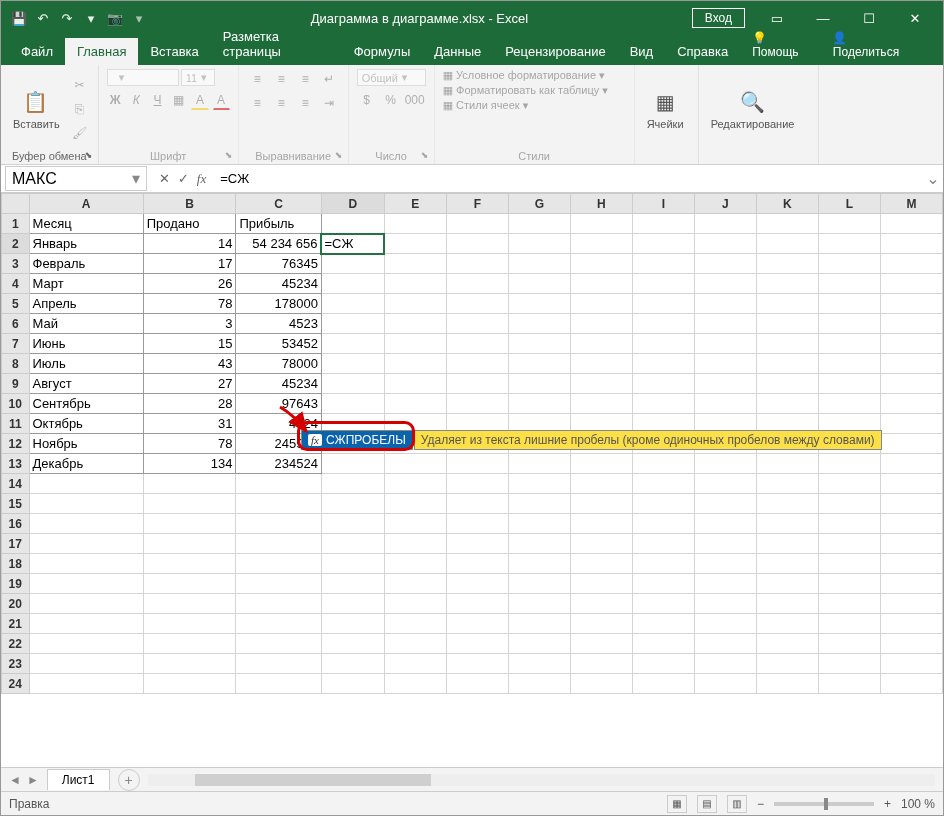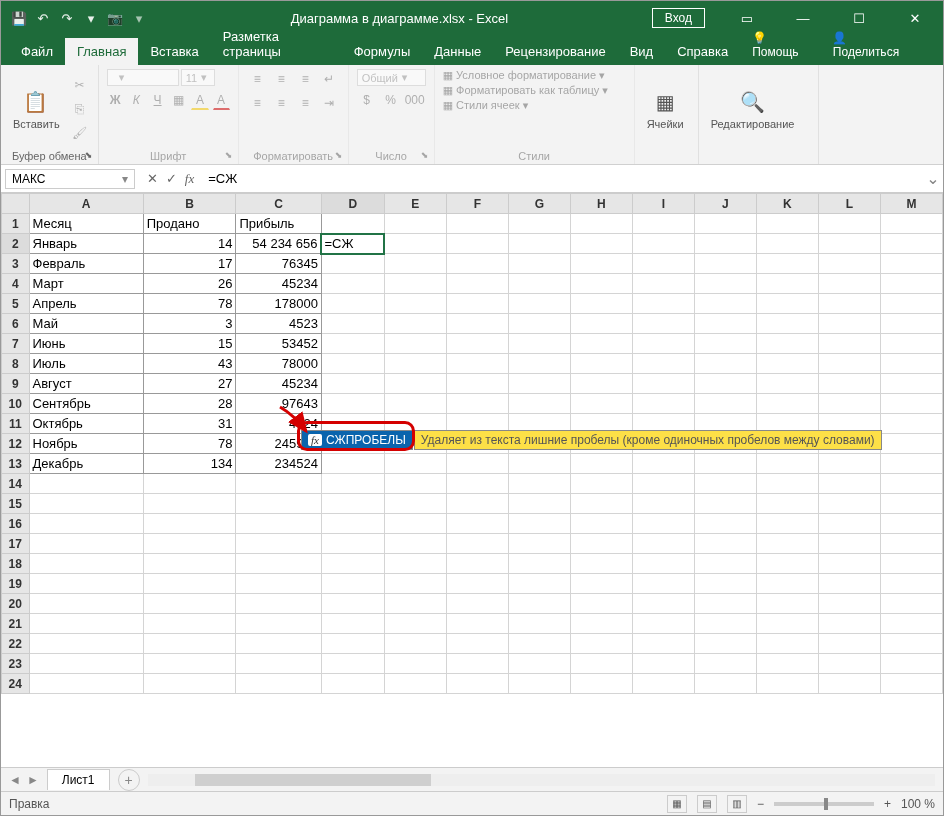"Вход" .win-btns { gap: 12px -> 2px }
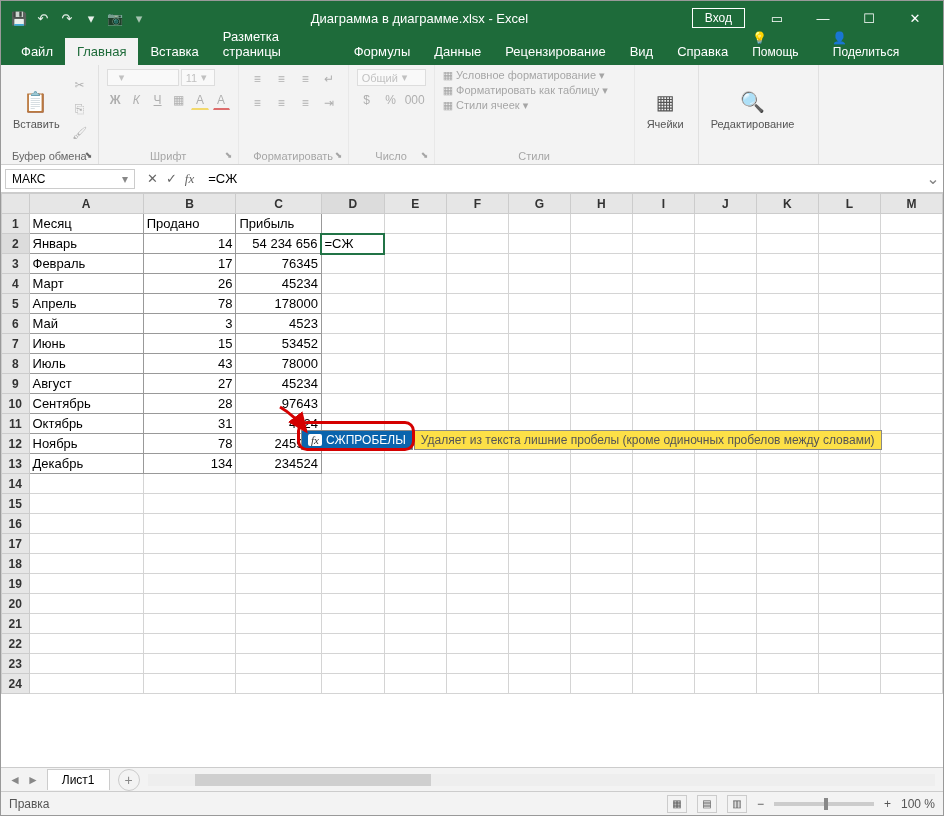"Форматировать" div.group-label { text: Форматировать -> Выравнивание }
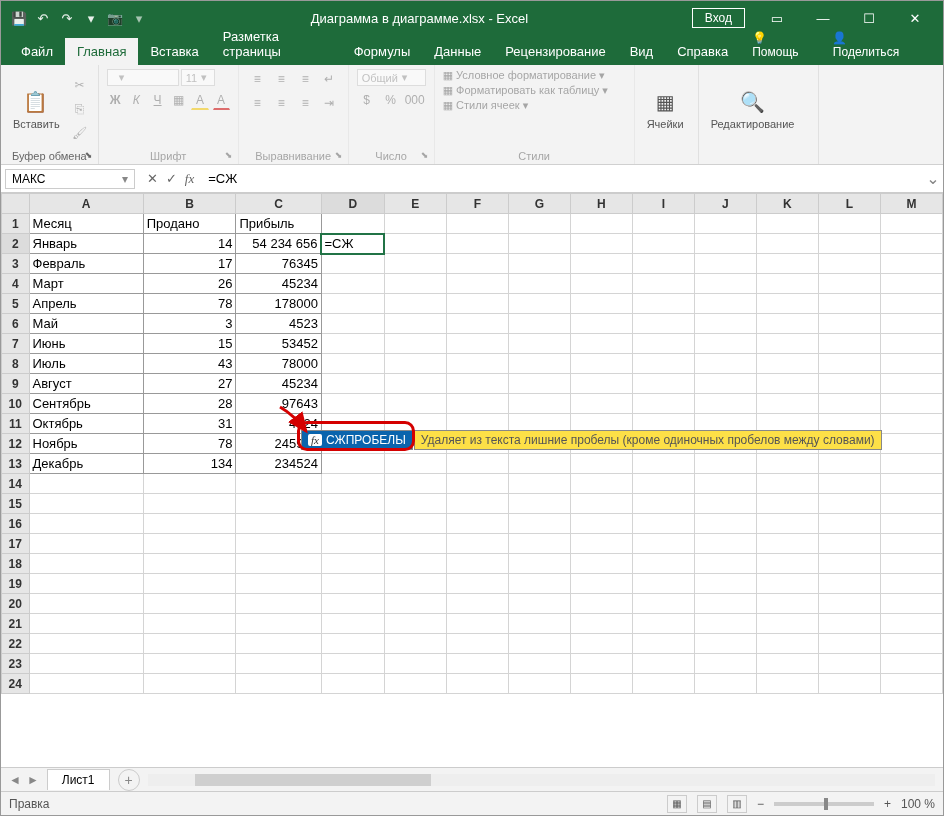"МАКС" .name-box { font-size: 12px -> 16px; width: 130px -> 142px }
